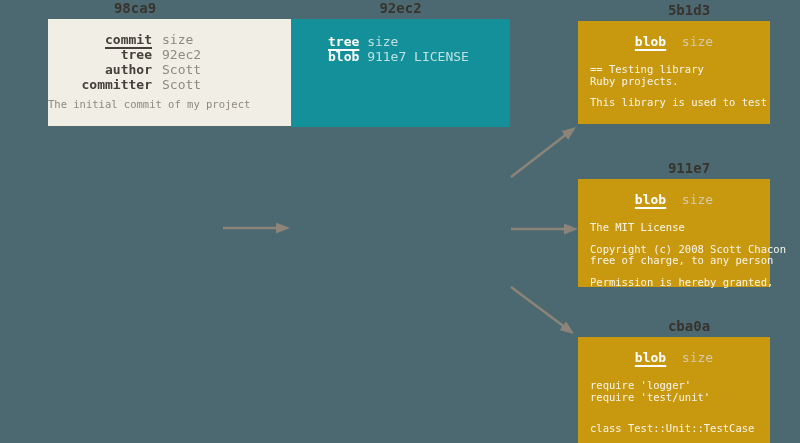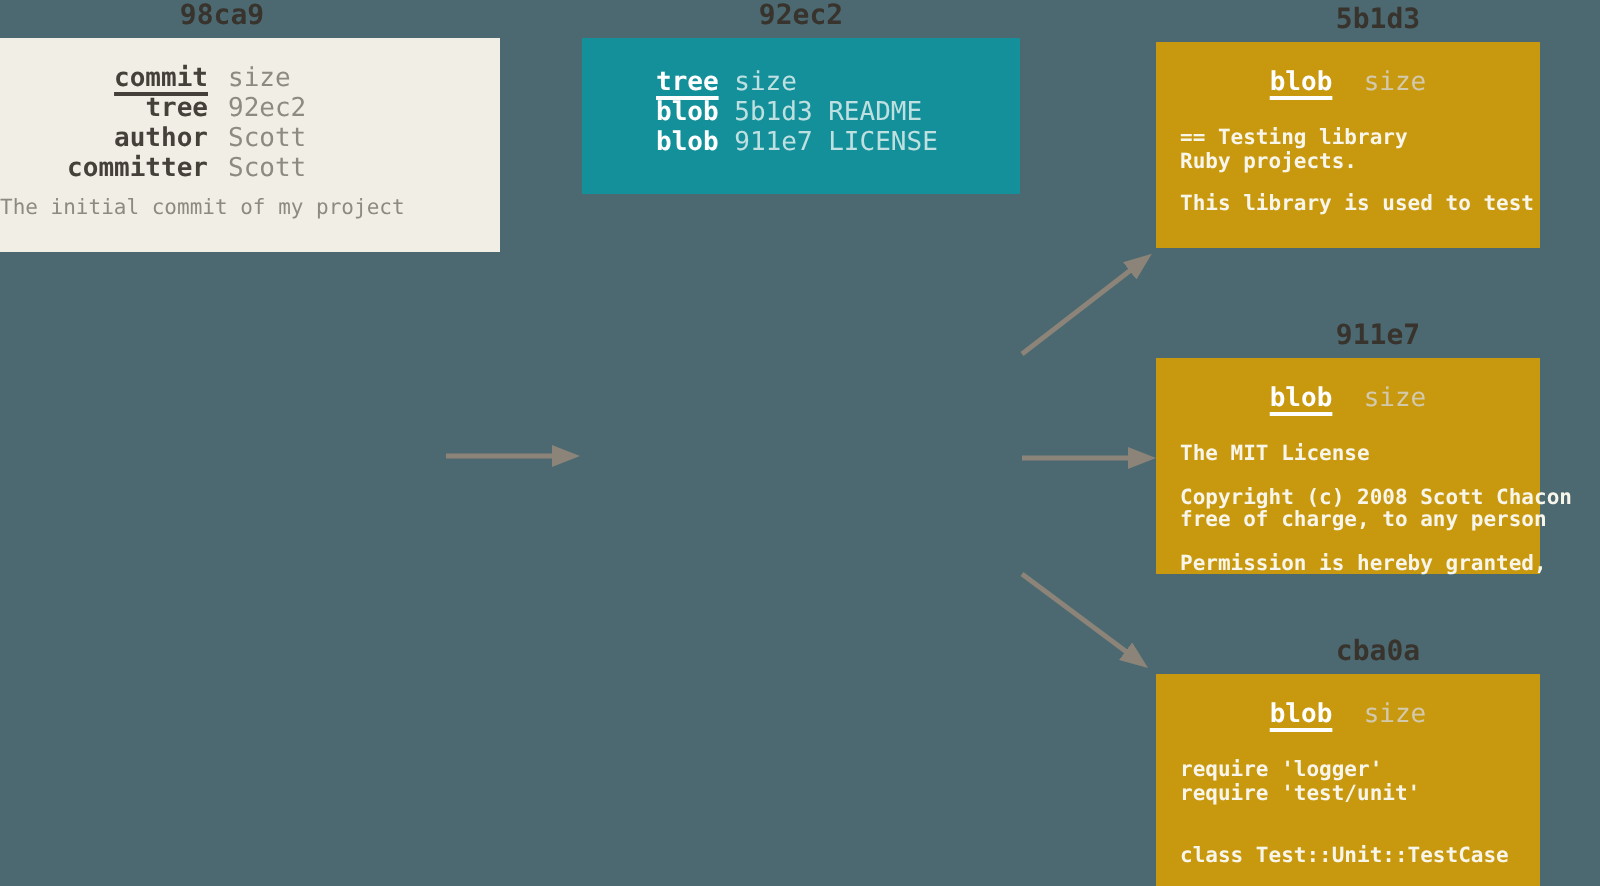"98ca9" .commit-node { padding-left: none -> 48px }
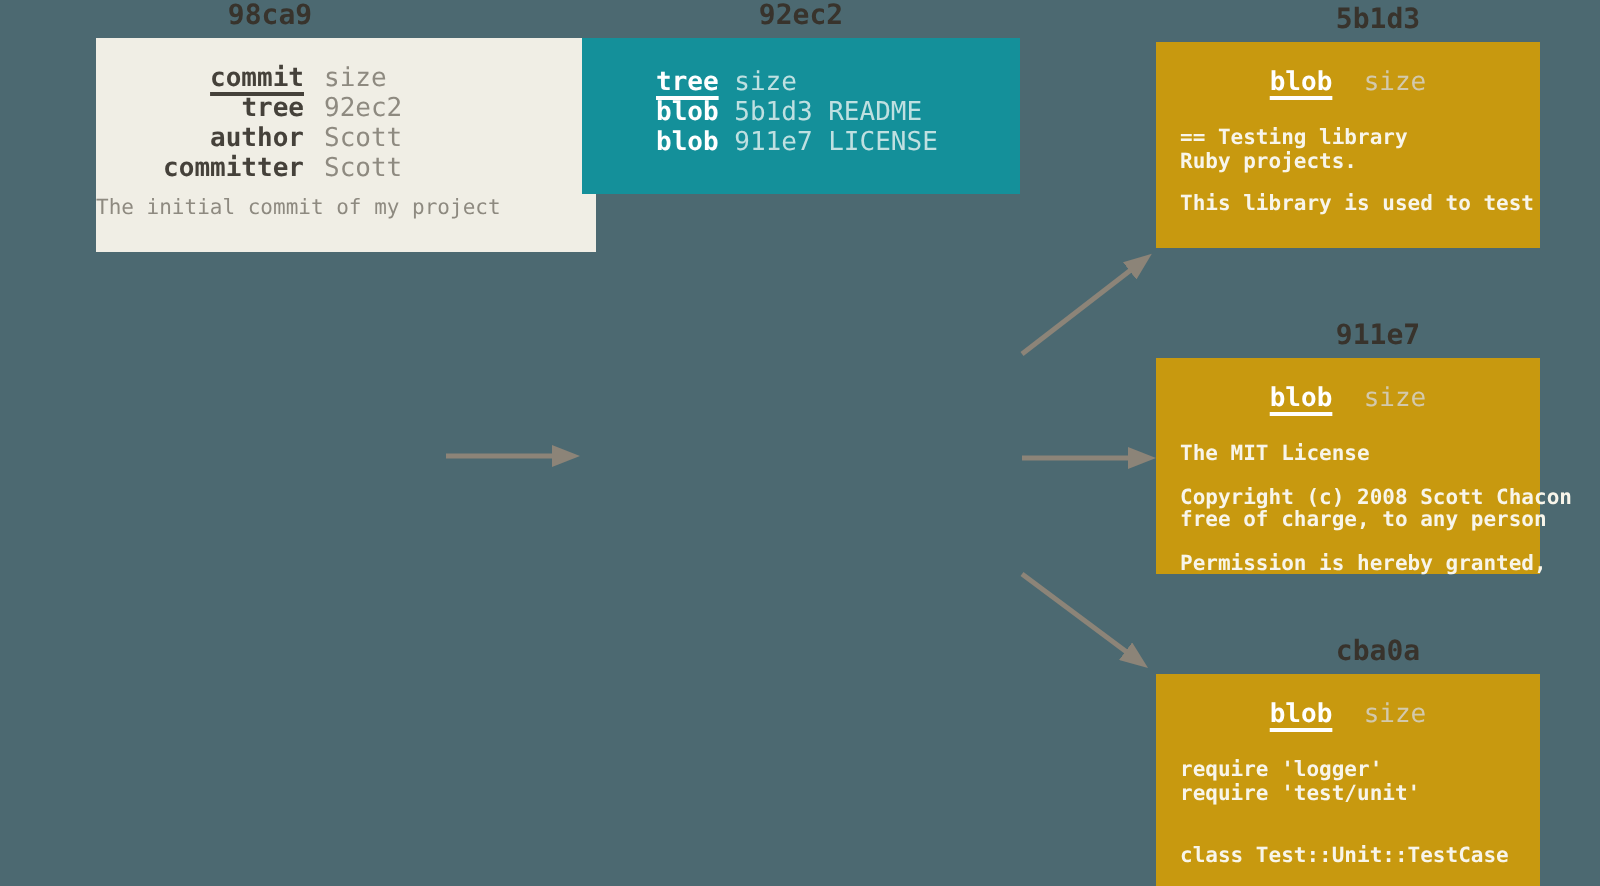"tree size" .tree-box { height: 78px -> 108px }
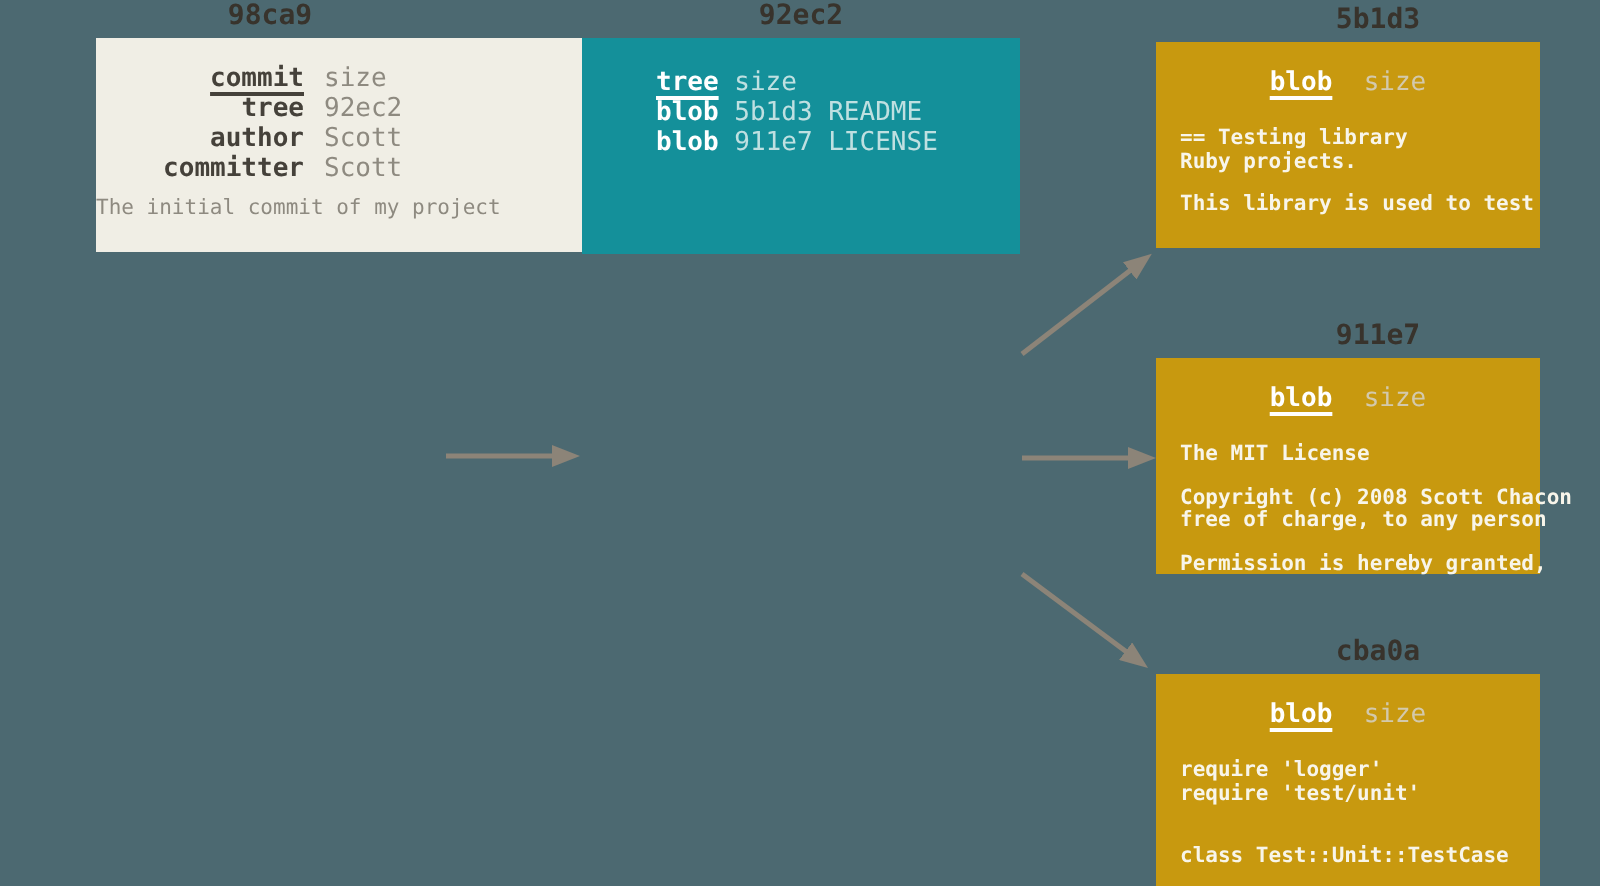"blob 5b1d3 README" div.line { html: <div><span>blob</span> <span><span>5b1d3</span> <span>README</span></span></div> -> none }
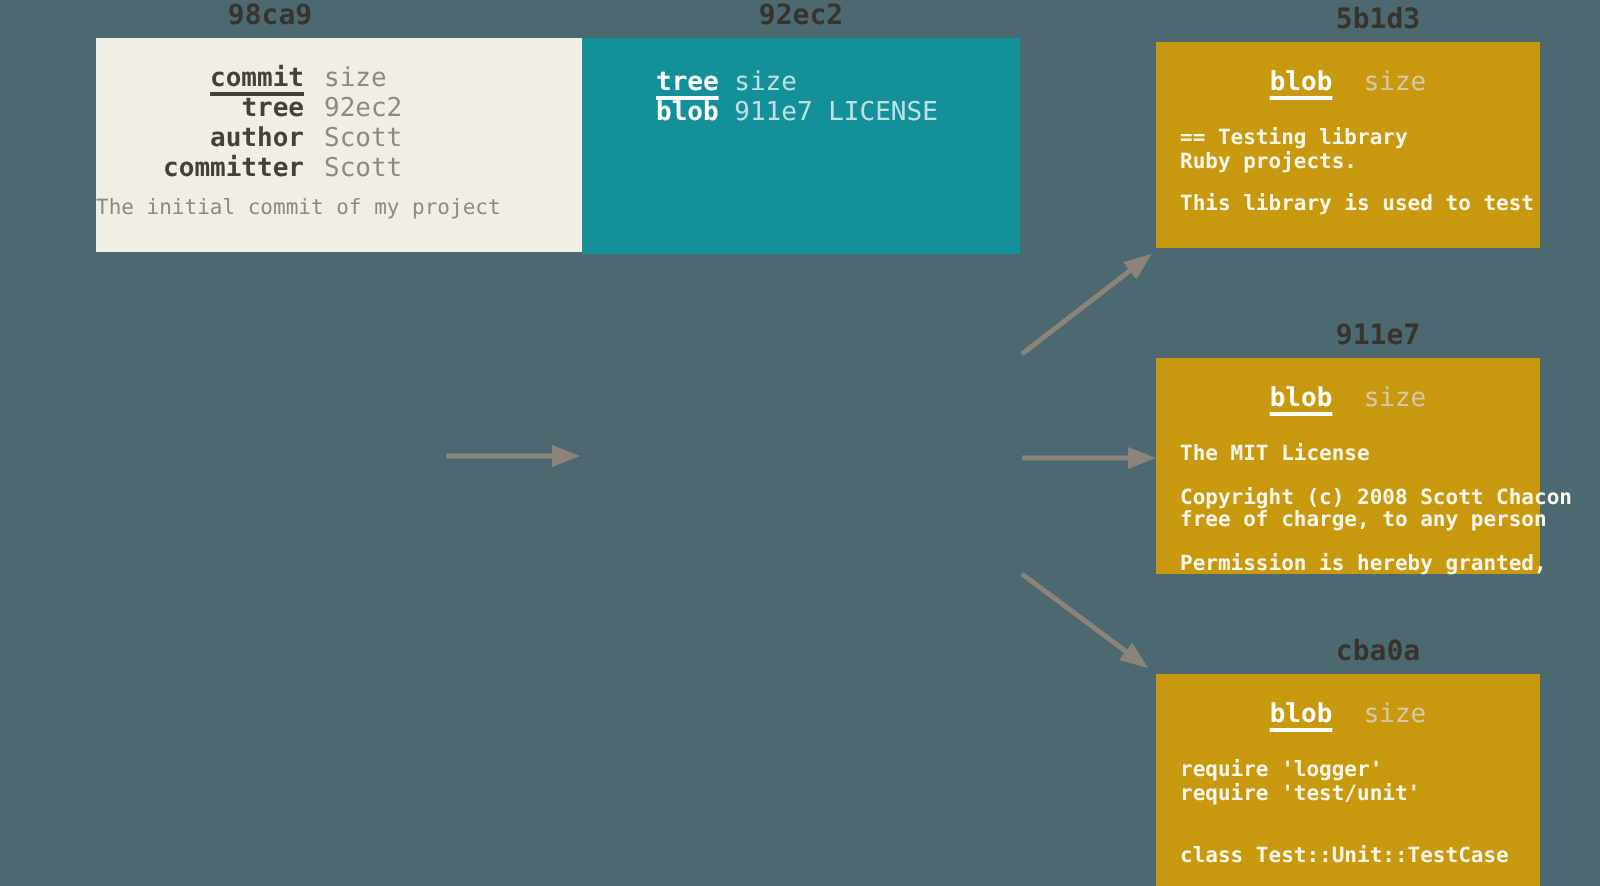"== Testing library" .blob-body { font-weight: bold -> none }
